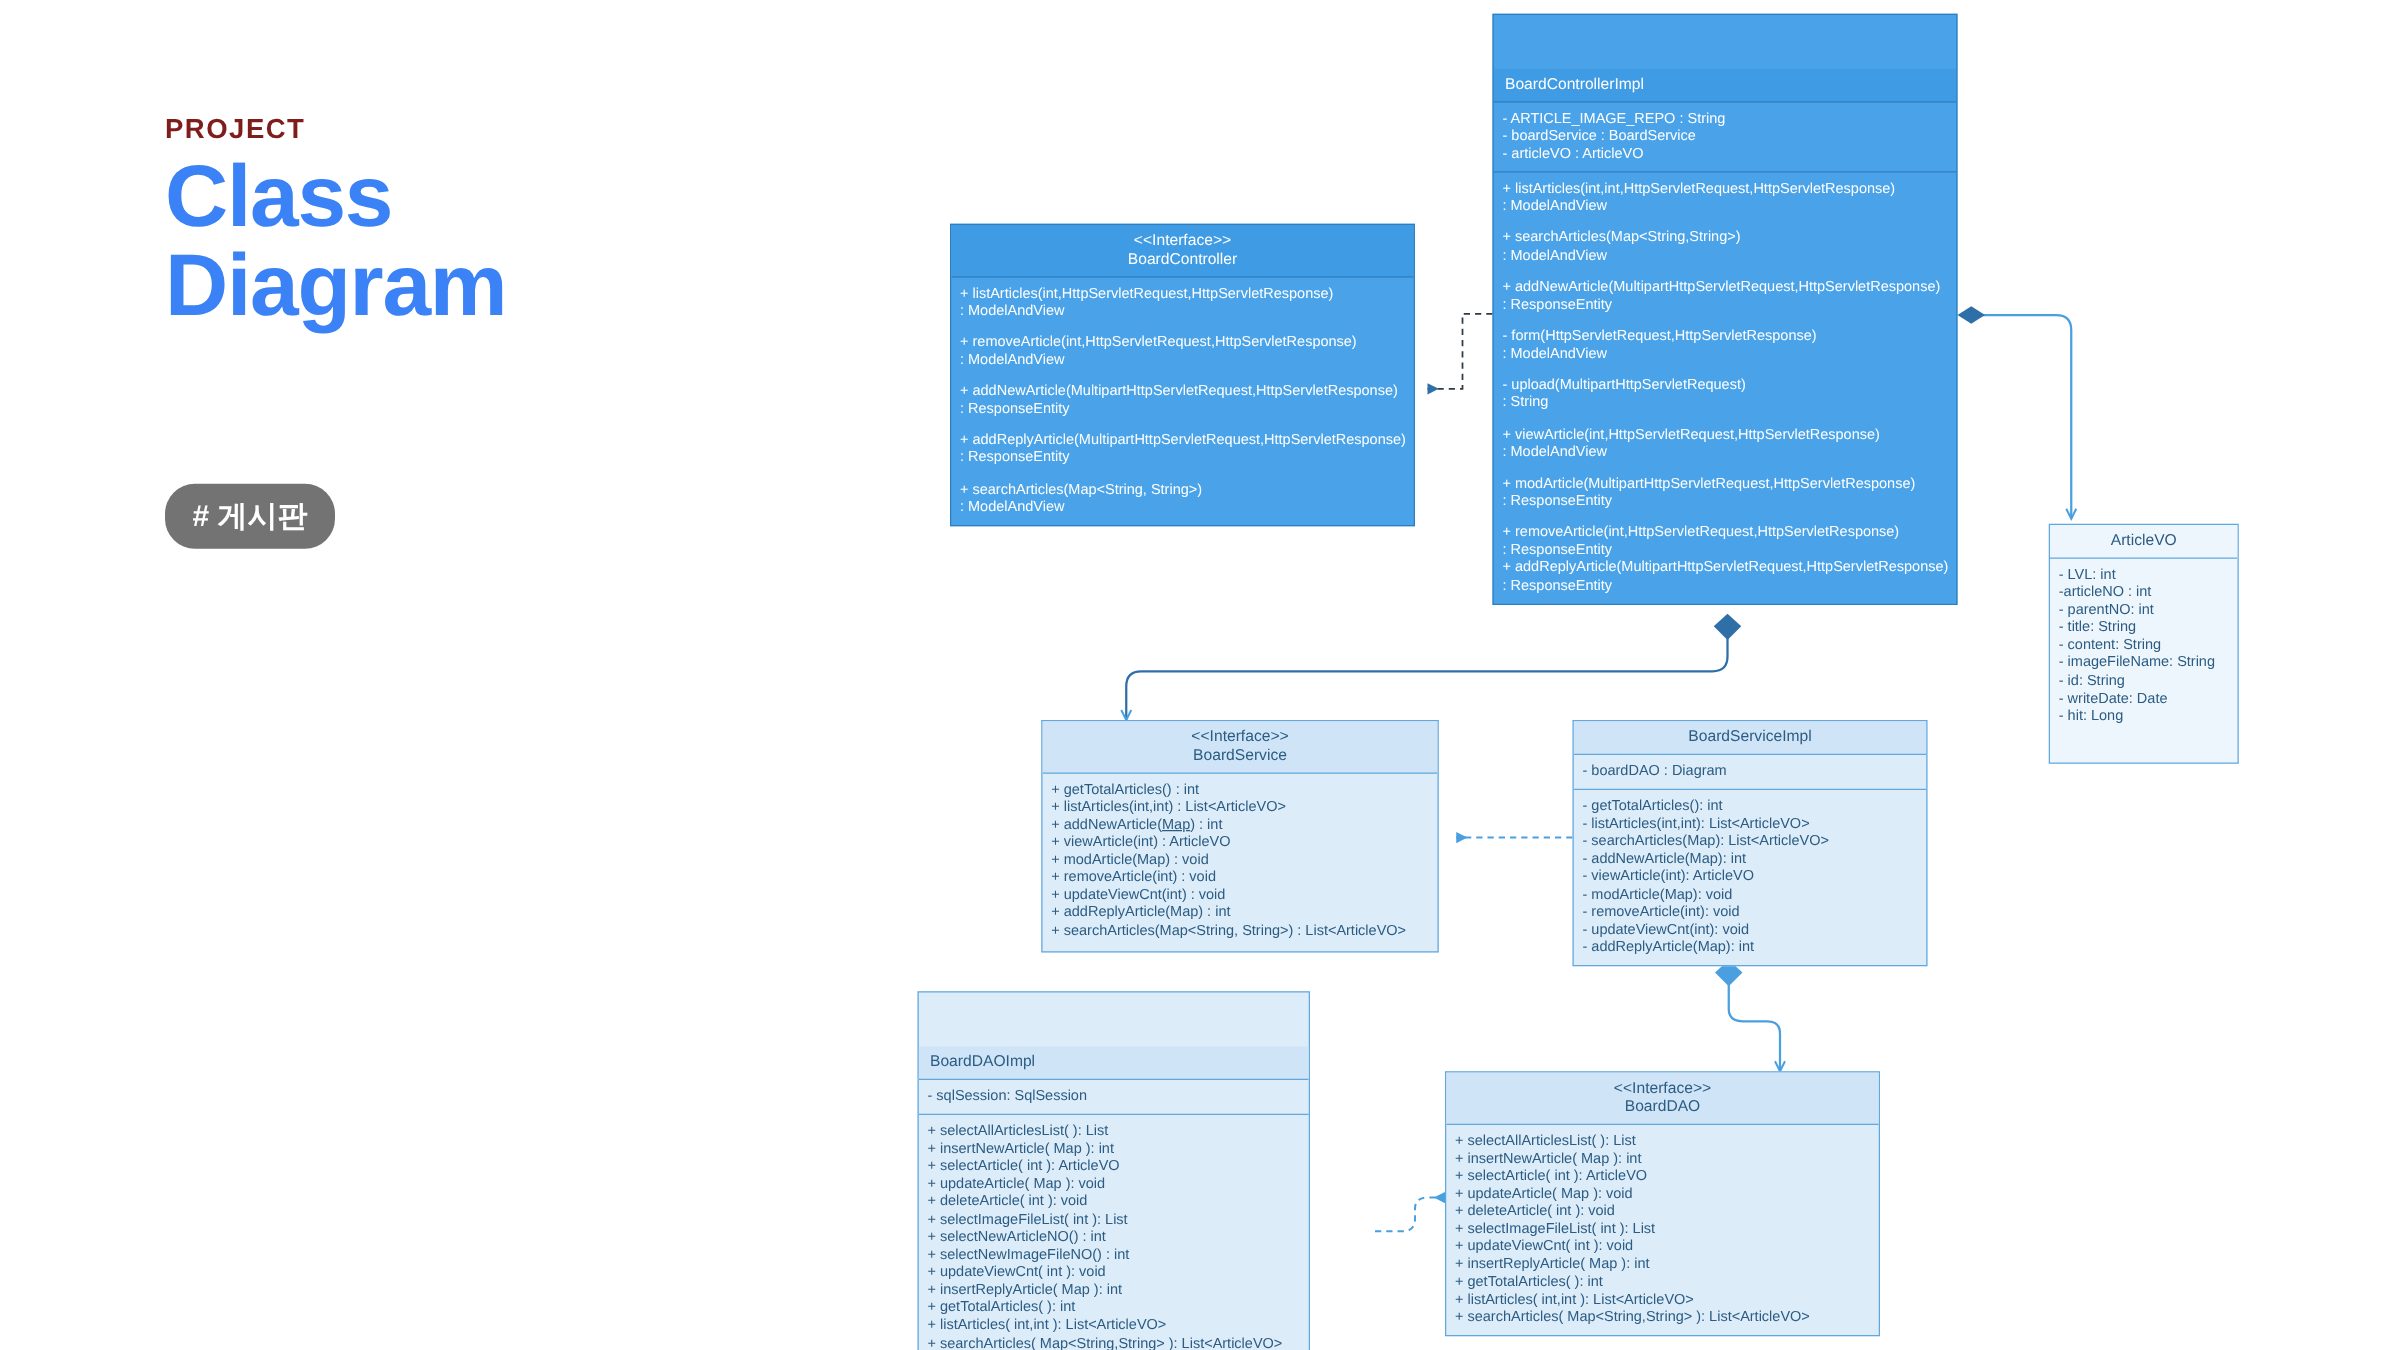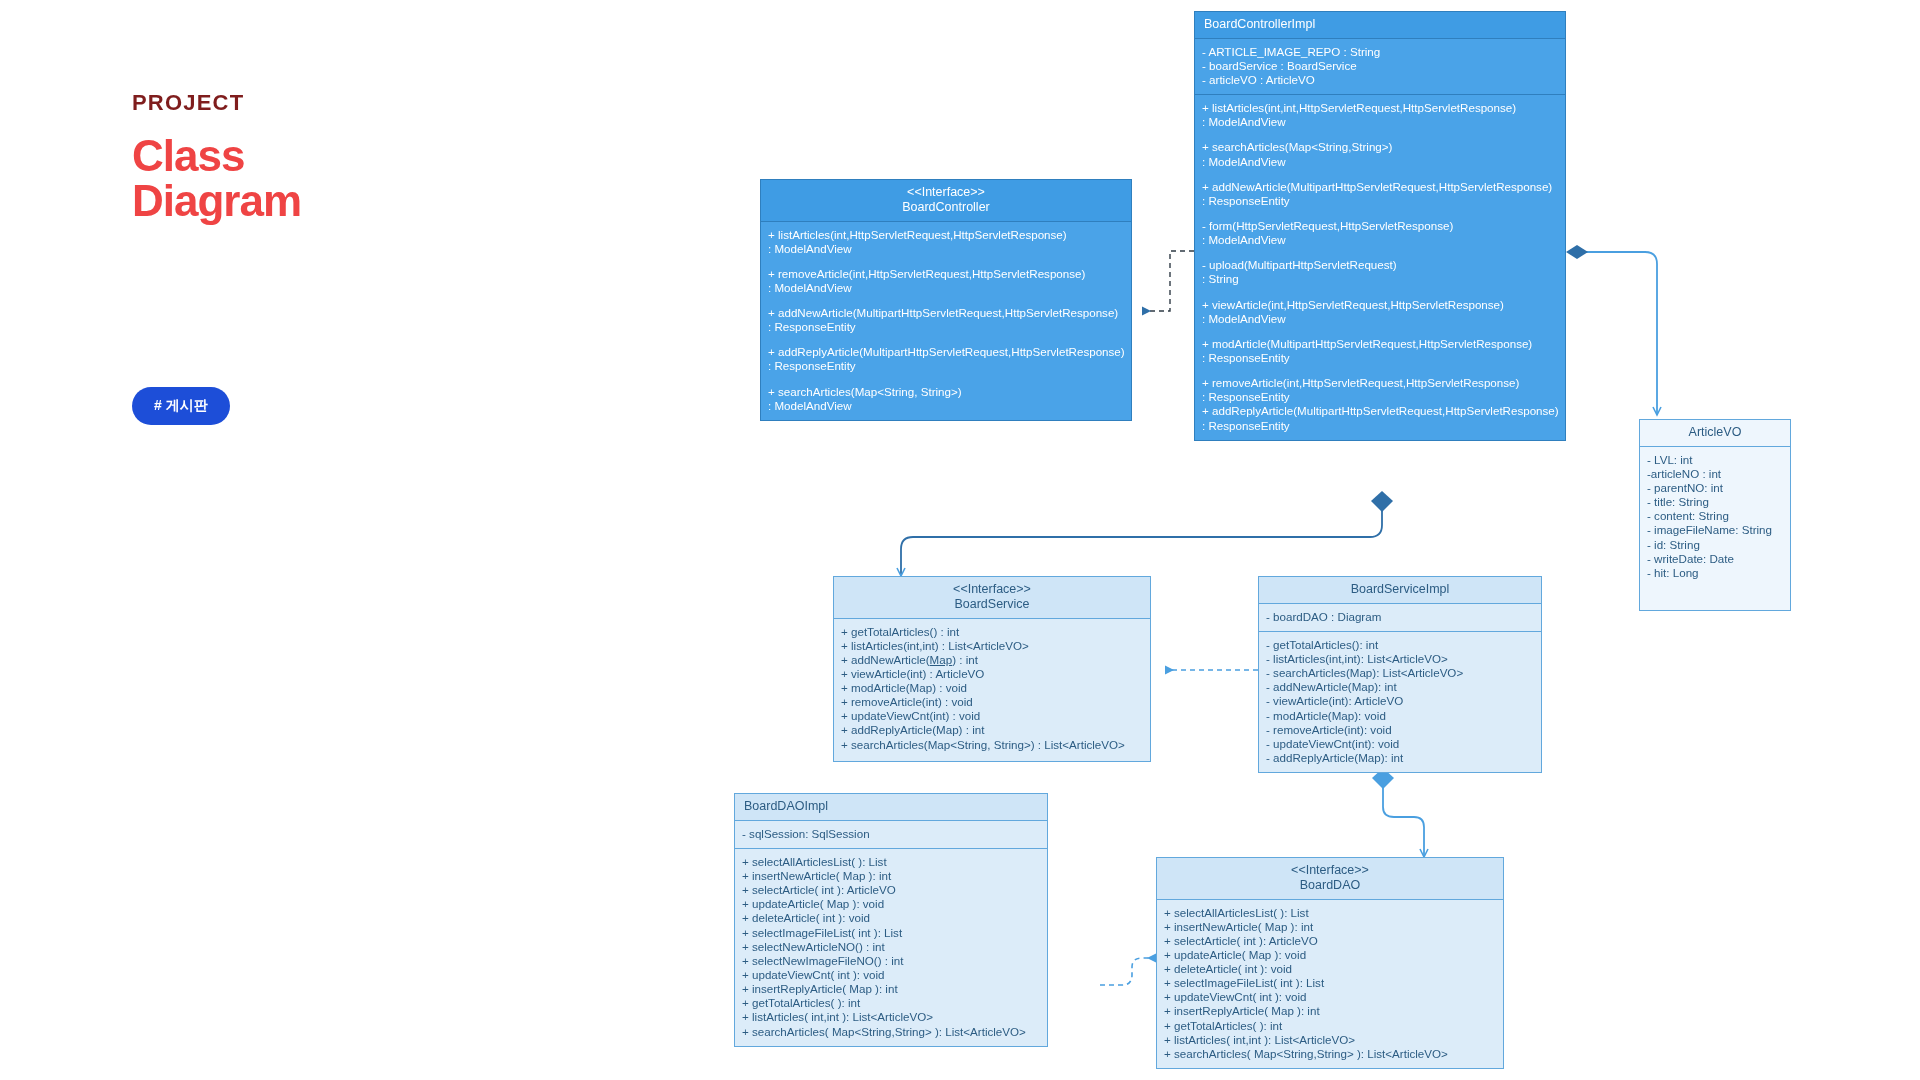"BoardControllerImpl" .uml .hdr.left { margin-top: none -> 43px }
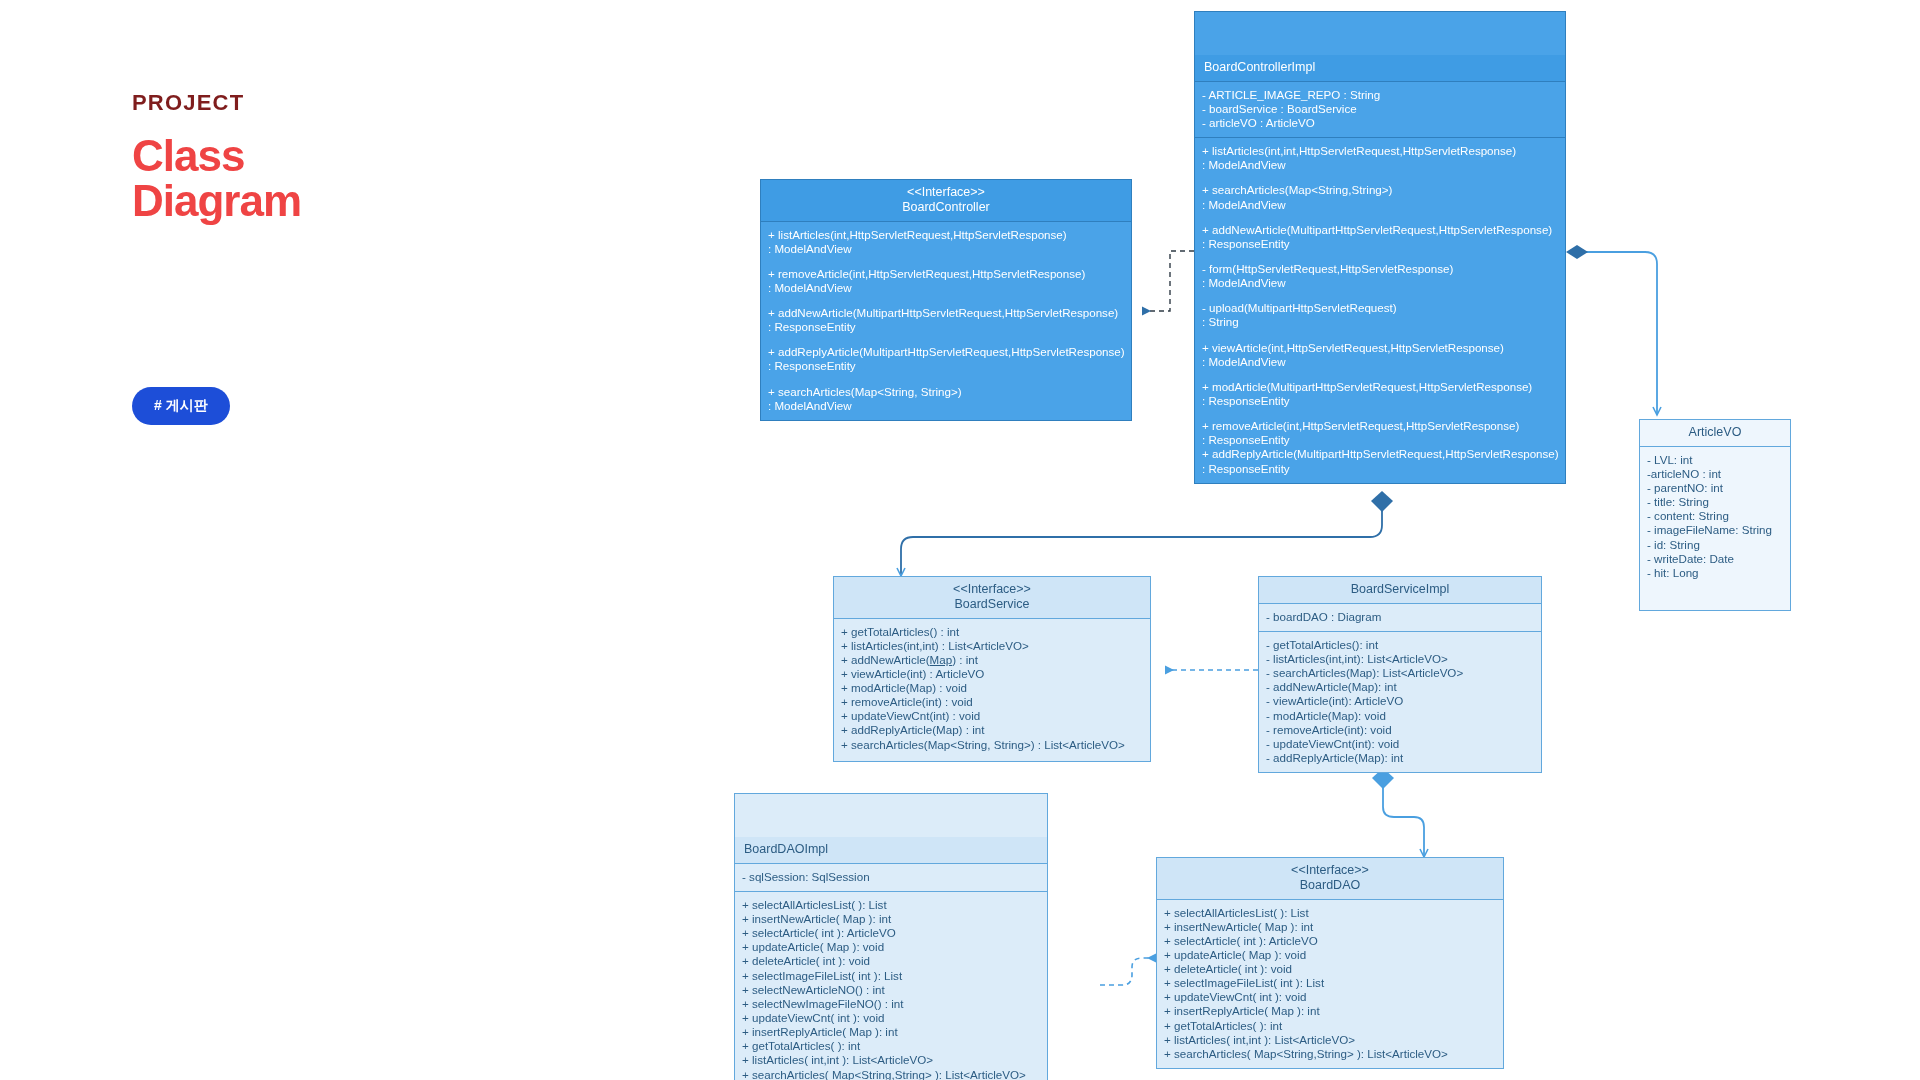"Class" .big-title { color: #ef4444 -> #3b82f6; font-size: 44px -> 70px; margin-top: 20px -> 8px }
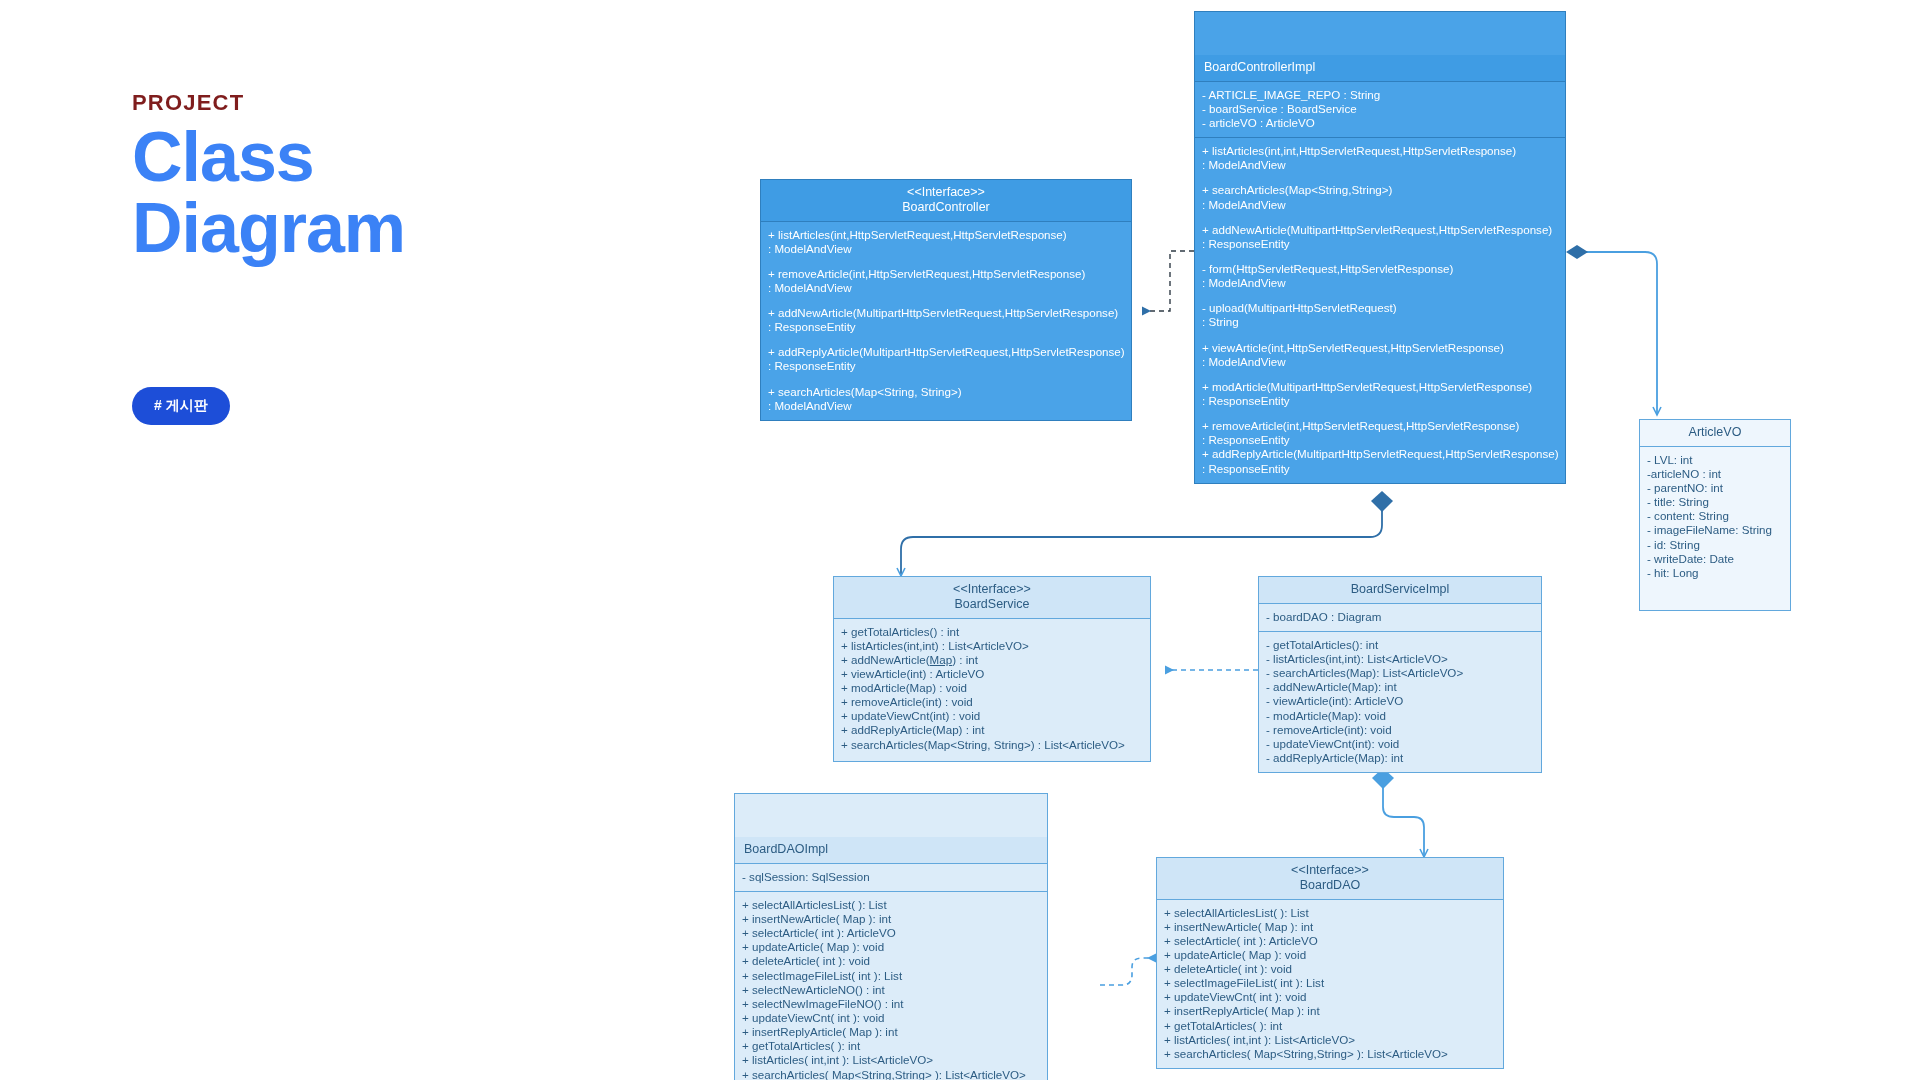"# 게시판" #tag-badge { background: #1d4ed8 -> #737373; font-size: 14px -> 24px }
